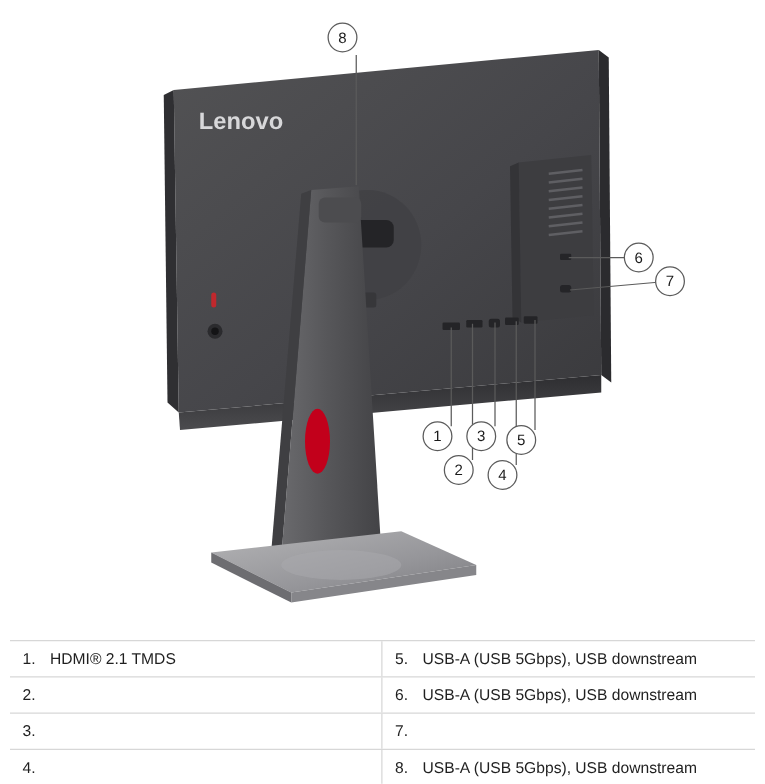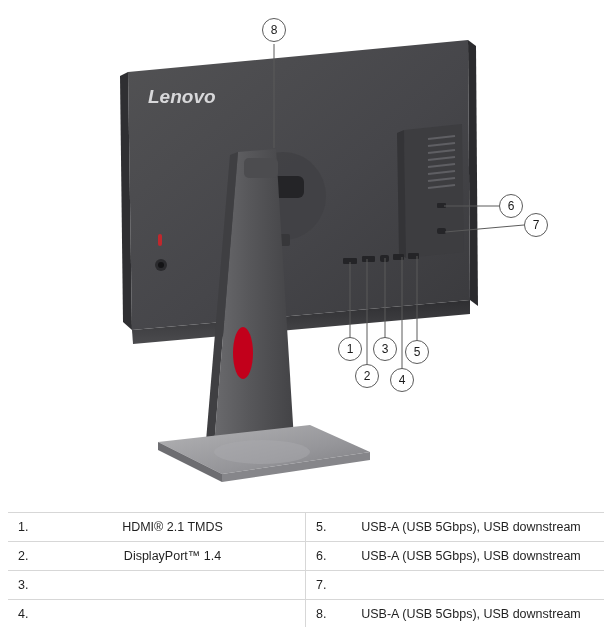"Lenovo" #illustration { font-style: italic -> none; left: 0 -> 11px }
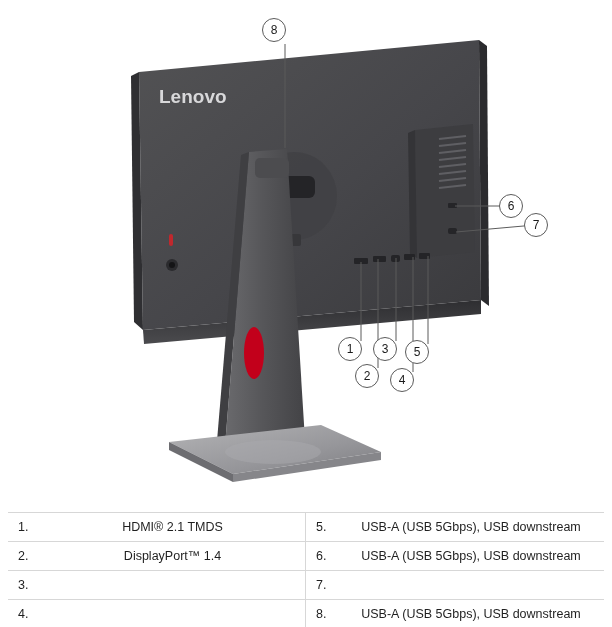"HDMI® 2.1 TMDS" .legend-text { text-align: center -> none }
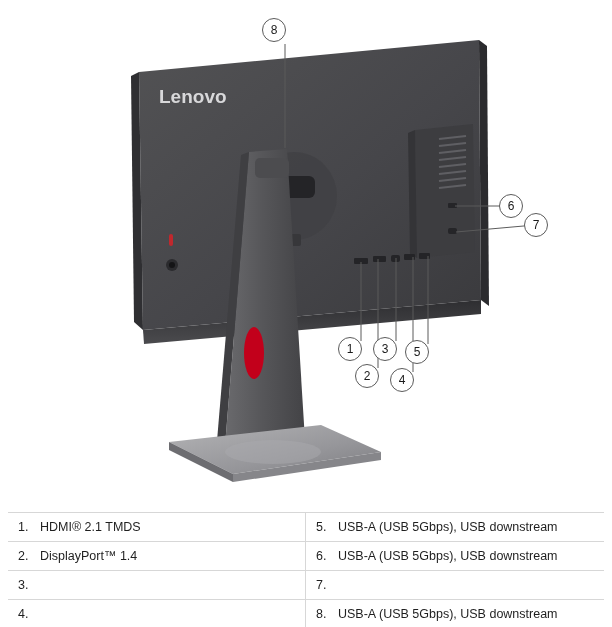"DisplayPort™ 1.4" span.legend-text { html: <span>DisplayPort™ 1.4</span> -> none }
